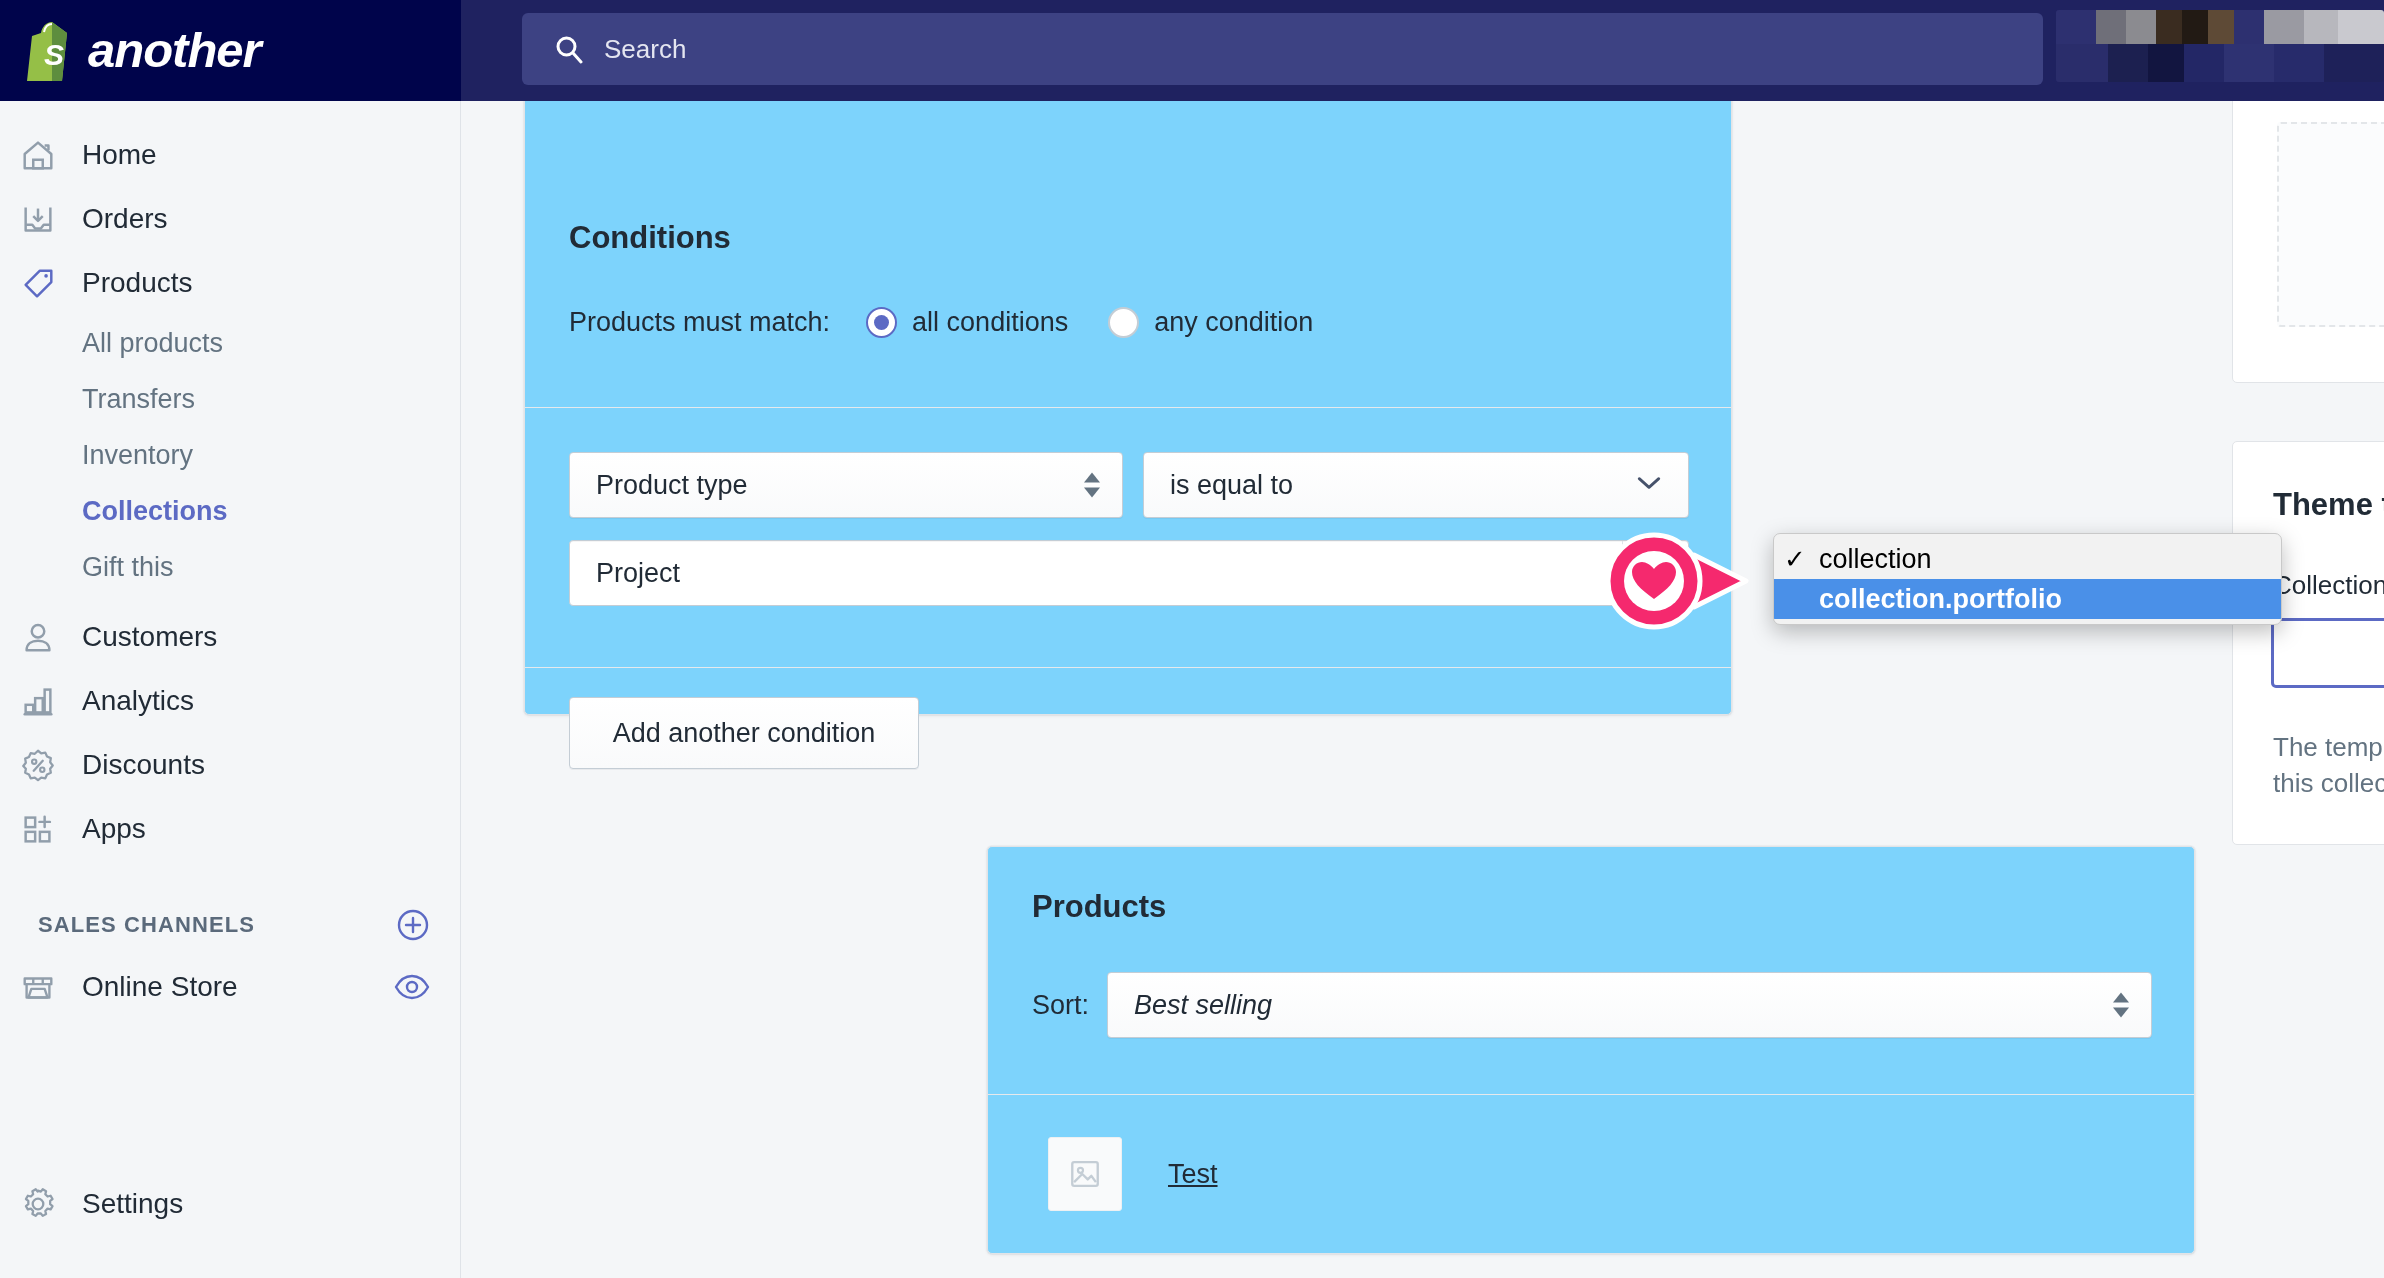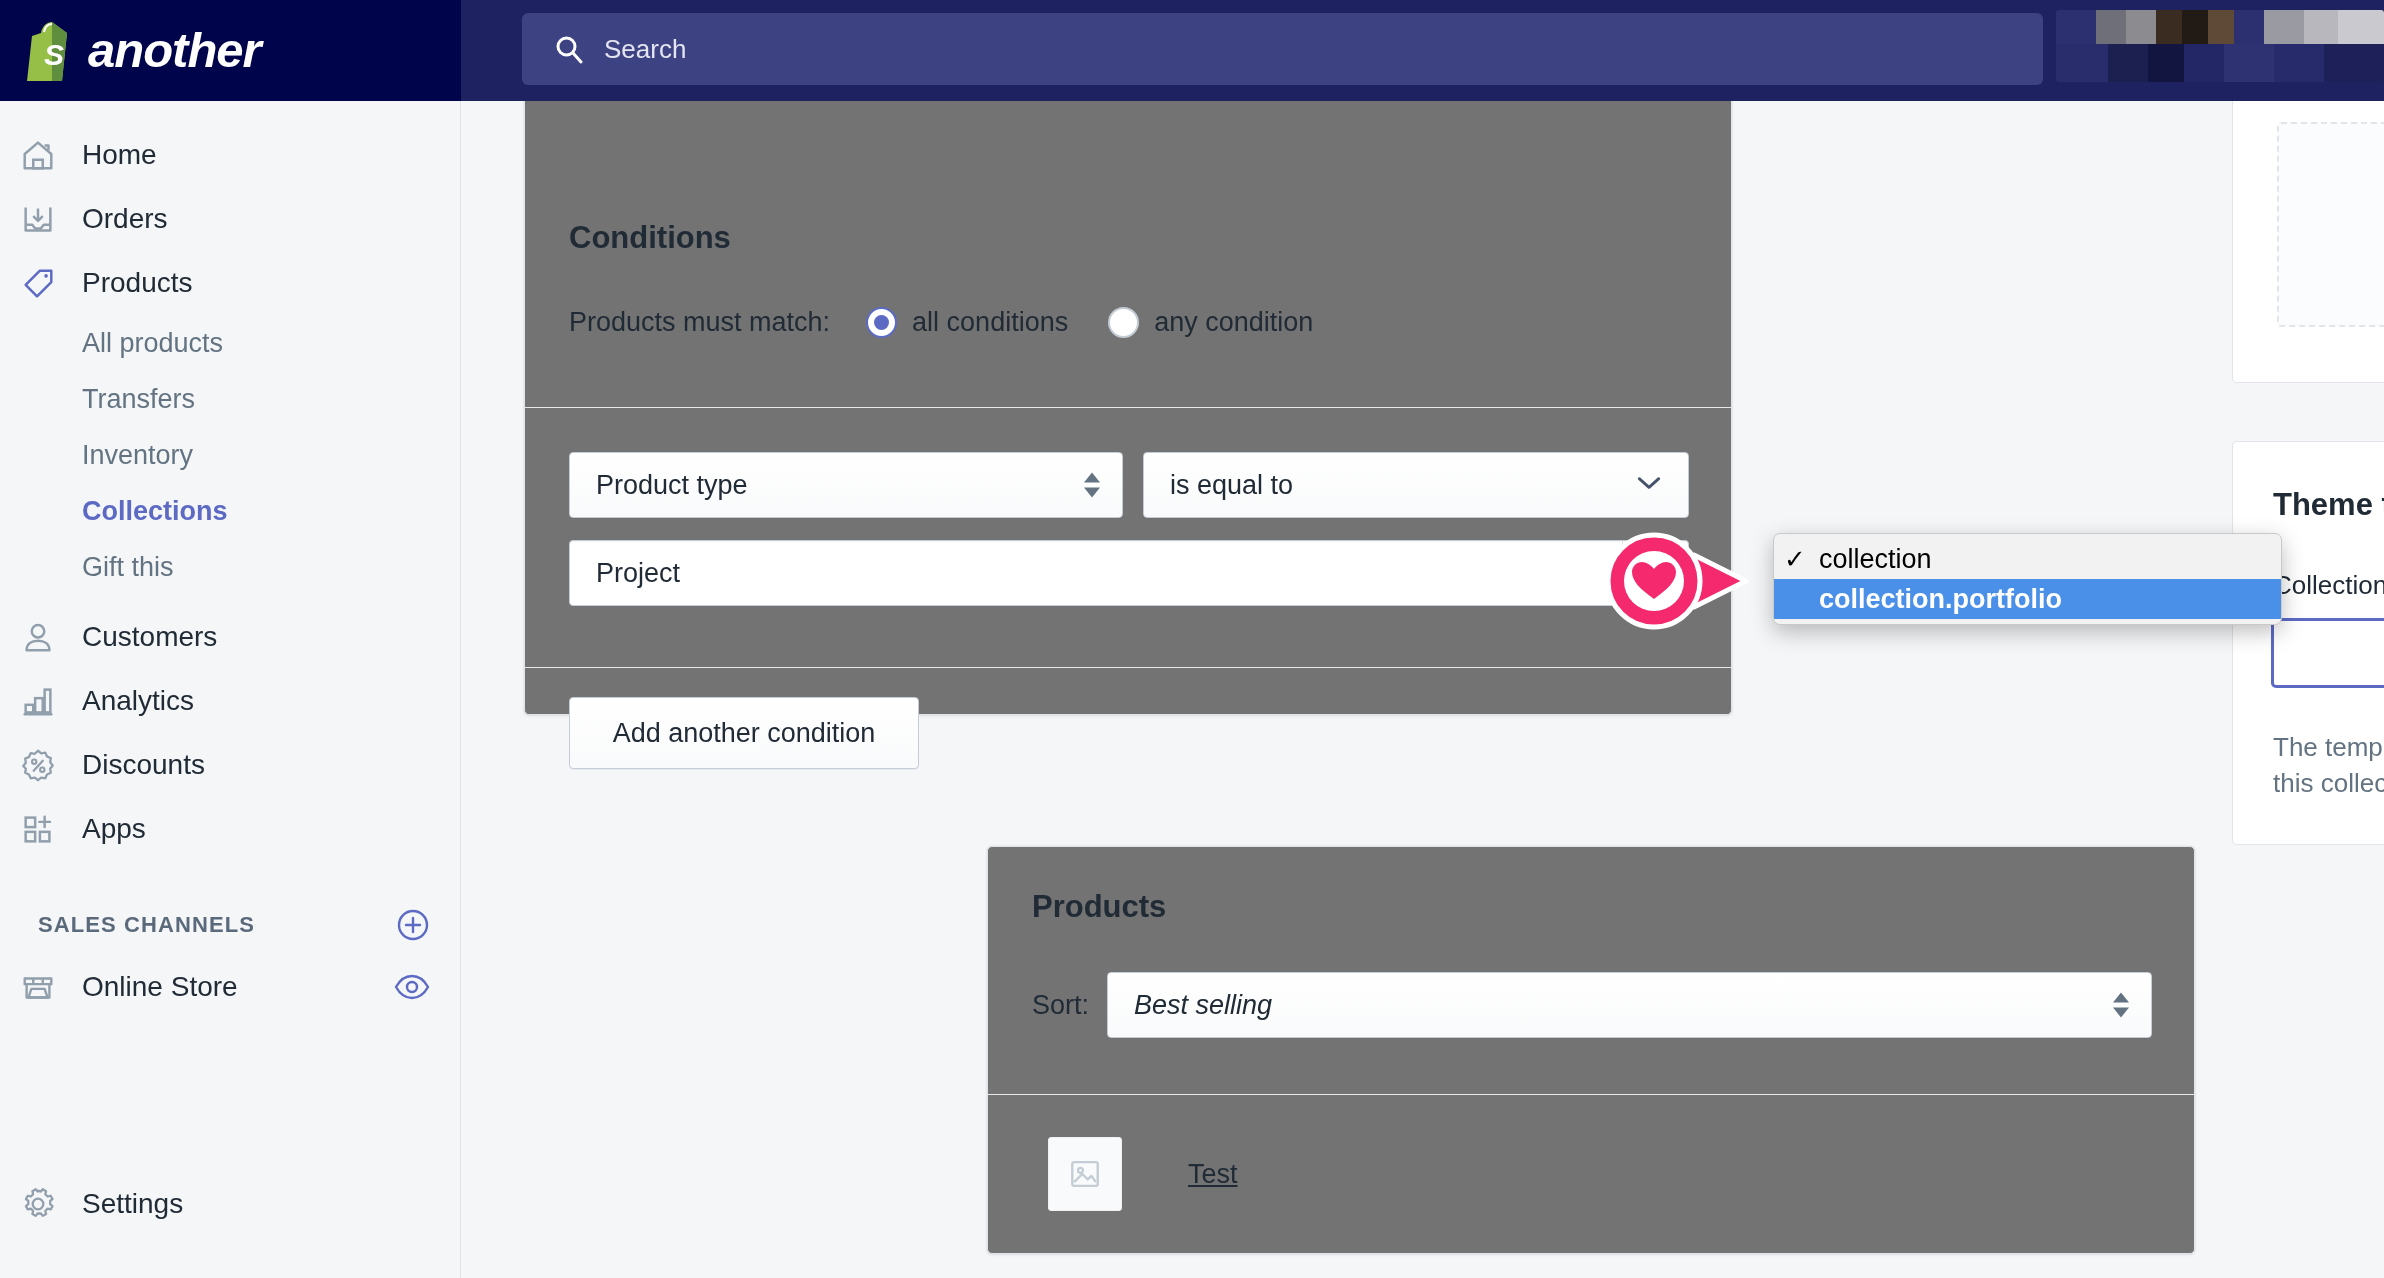"Conditions" .card { background: #737373 -> #7dd3fc }
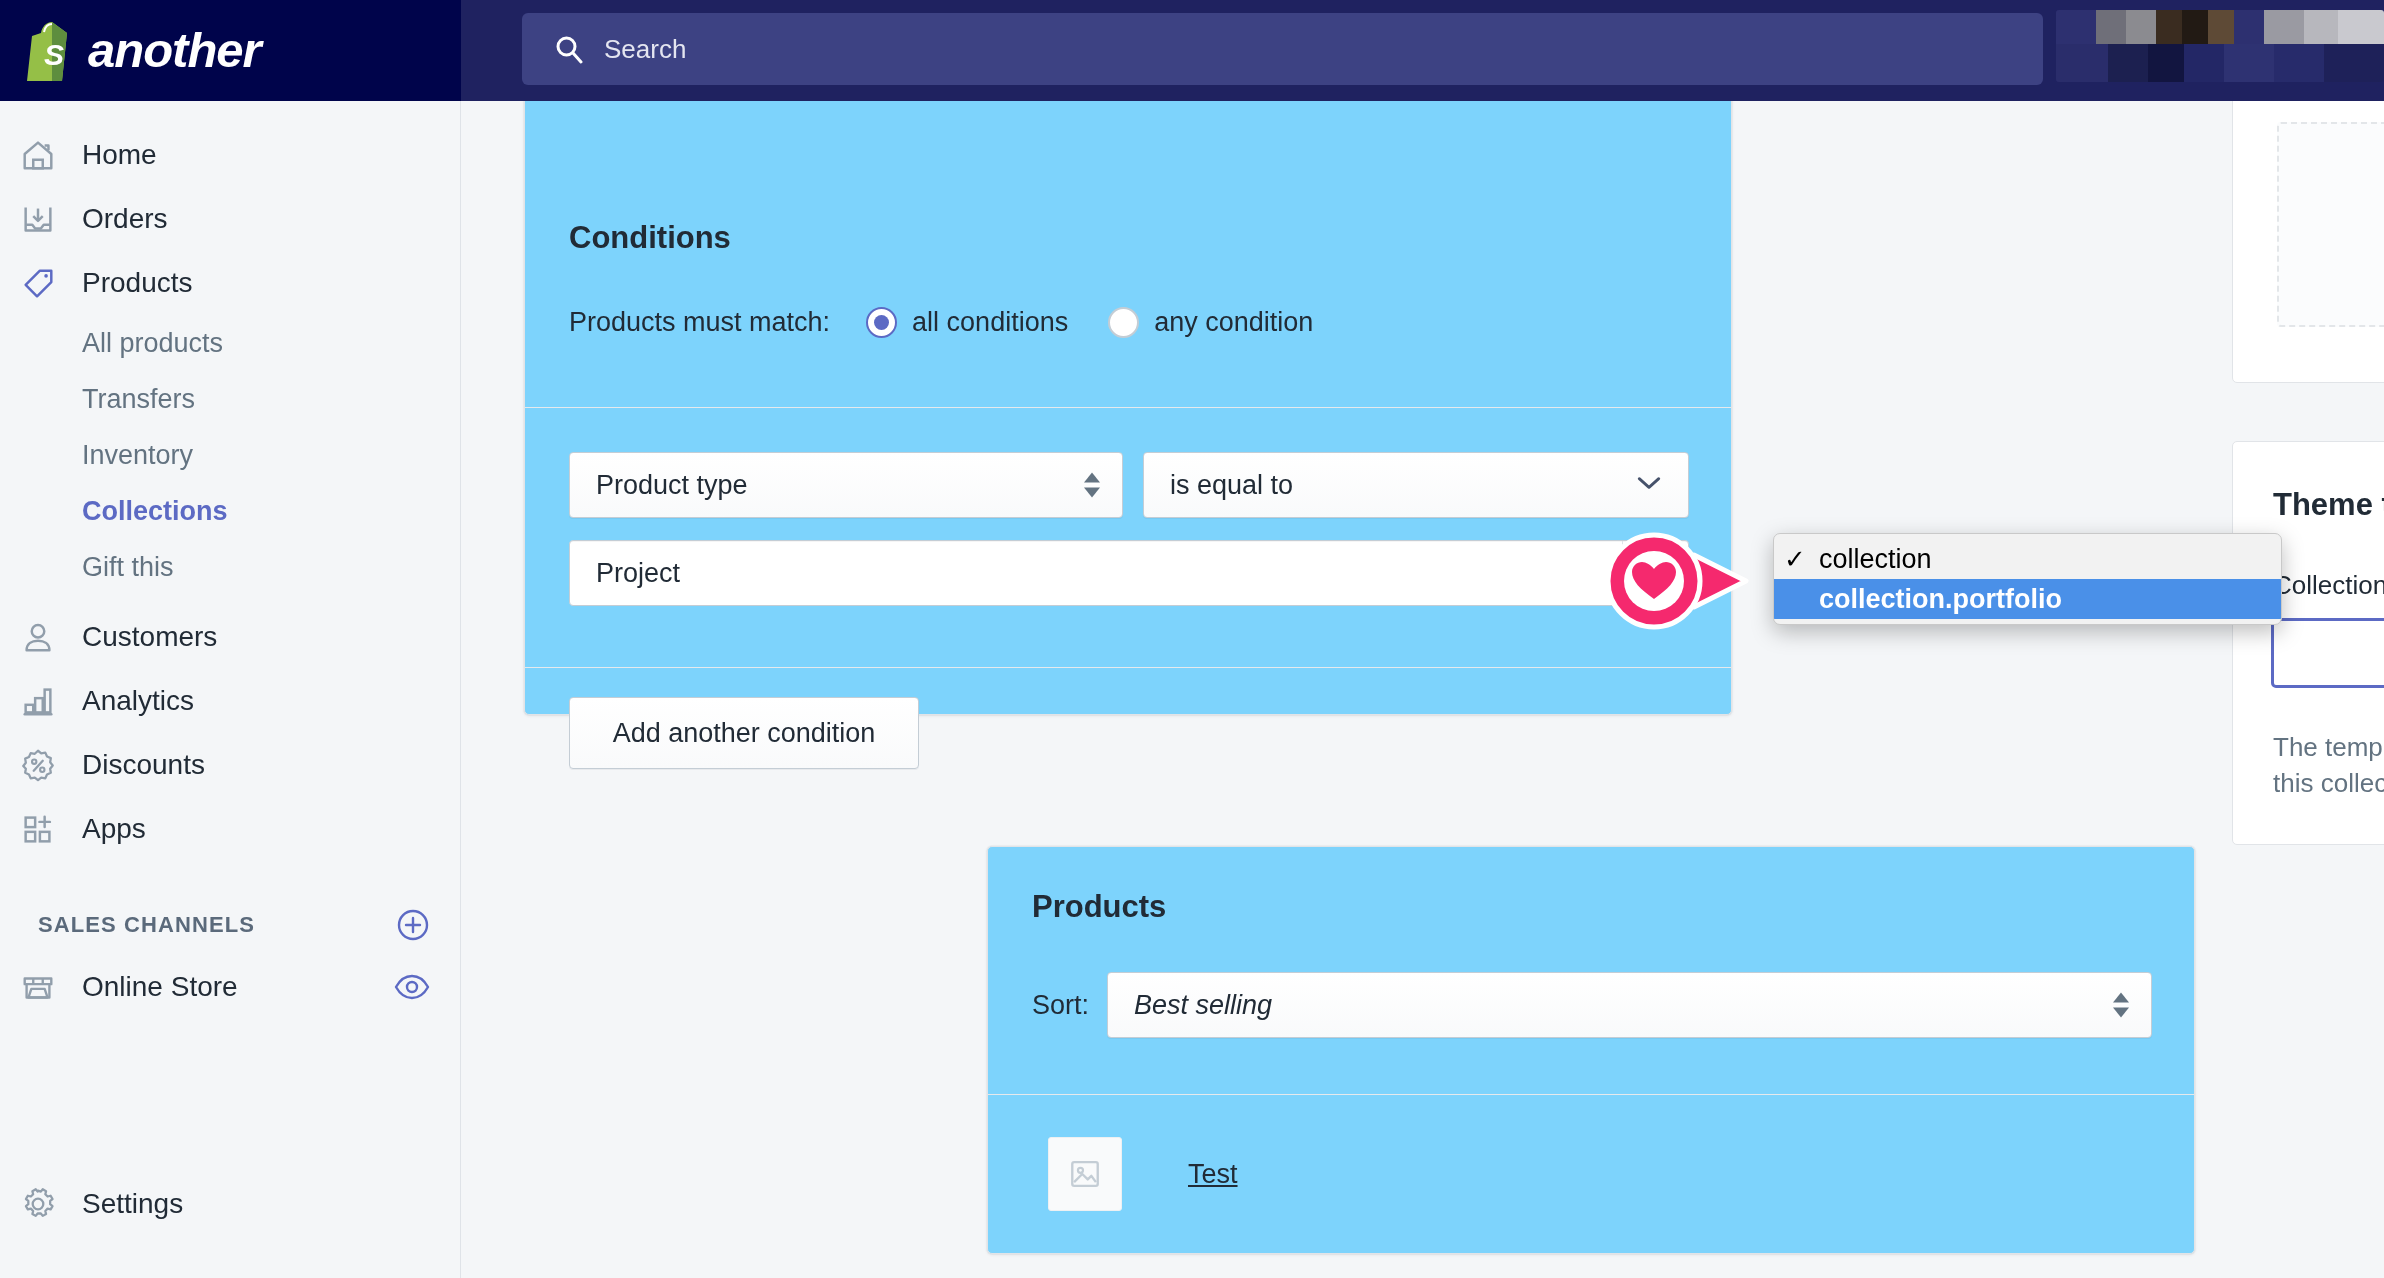"Test" #product-row { gap: 20px -> none }
